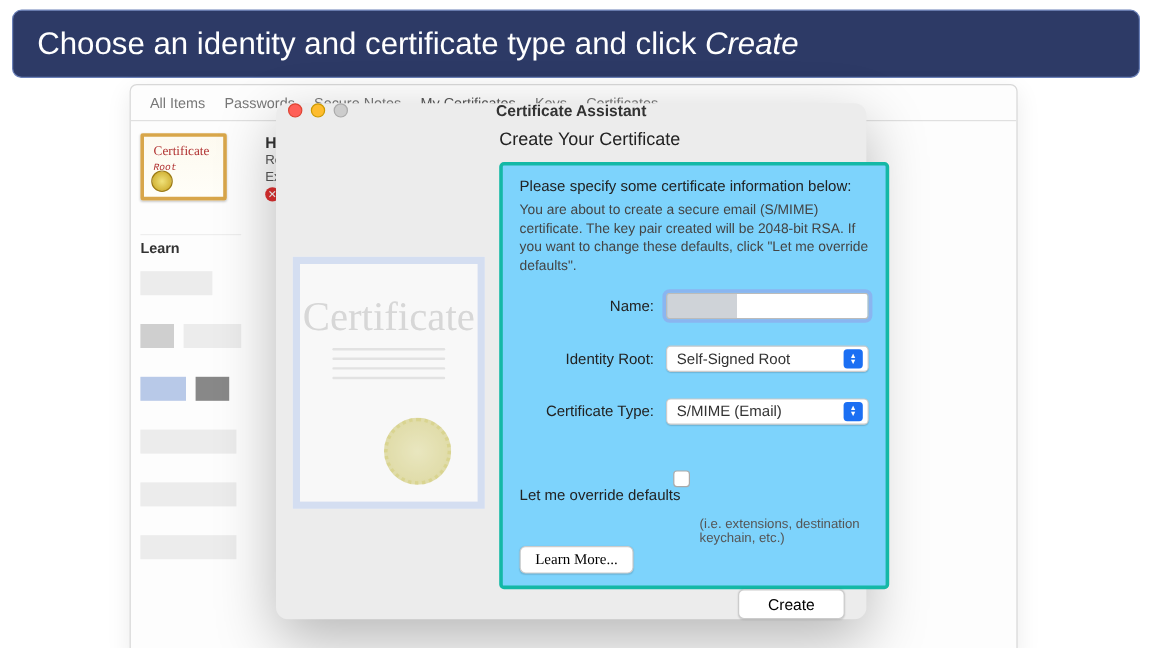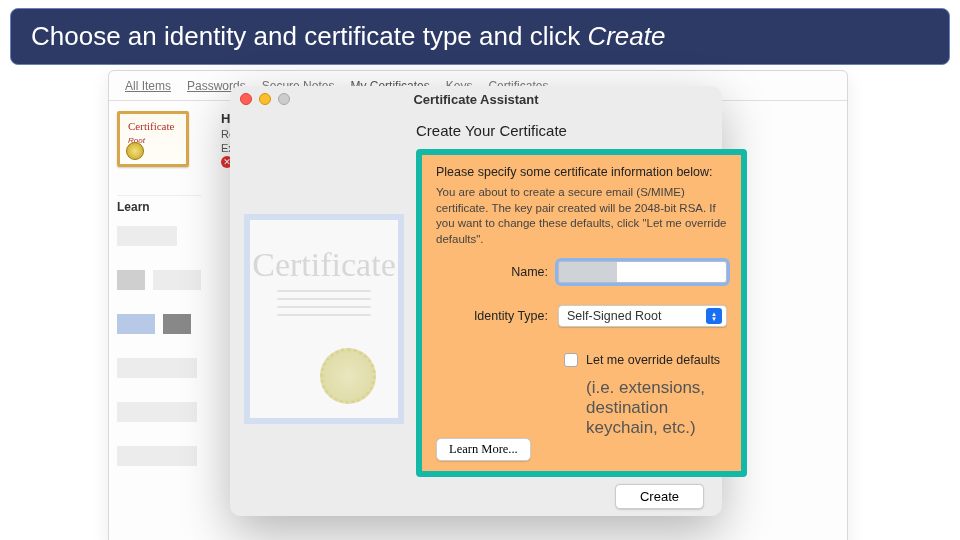"All Items" .kc-tab { text-decoration: underline -> none }
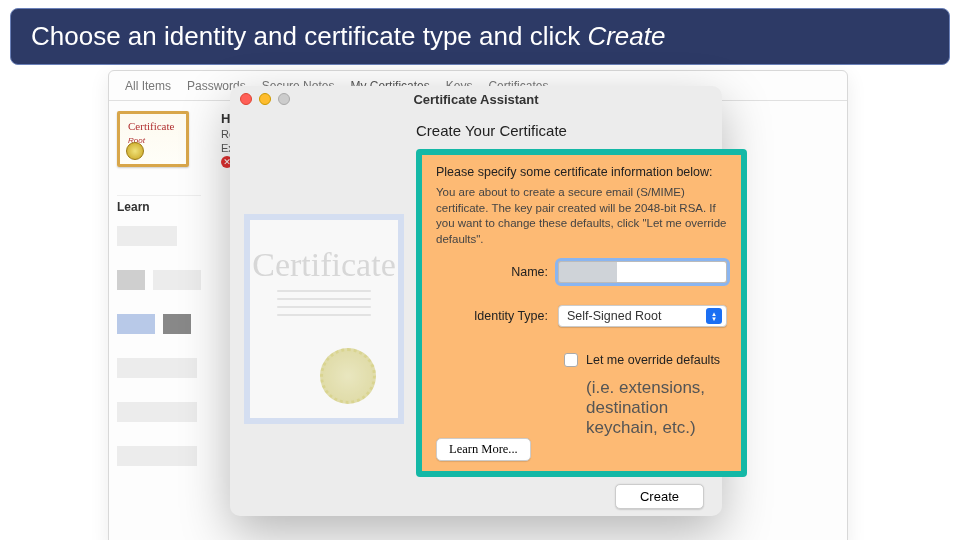"Root" .cert-icon .csub { font-family: Liberation Sans, sans-serif -> Liberation Mono, monospace }
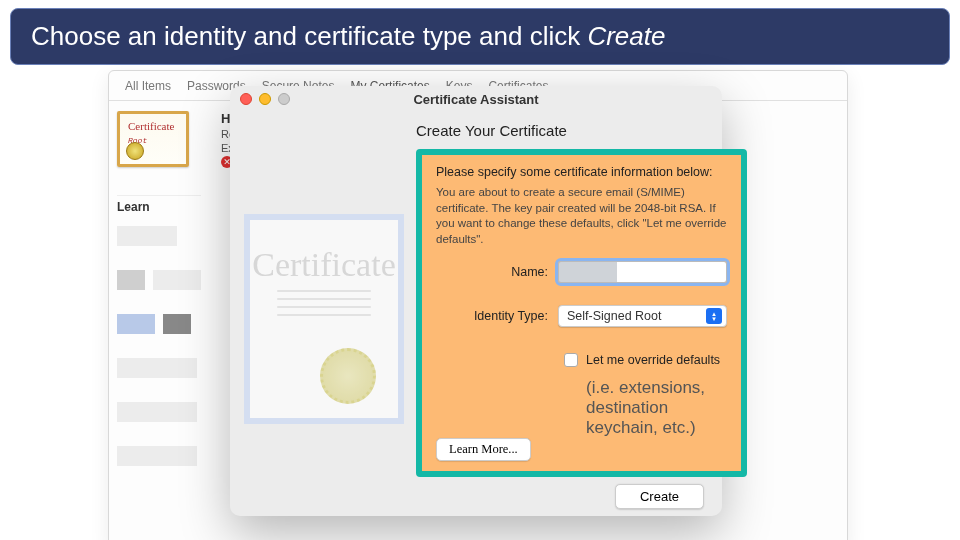"Please specify some certificate" .panel { background: #fdba74 -> #7dd3fc; border: 6px solid #14b8a6 -> 3px solid #14b8a6 }
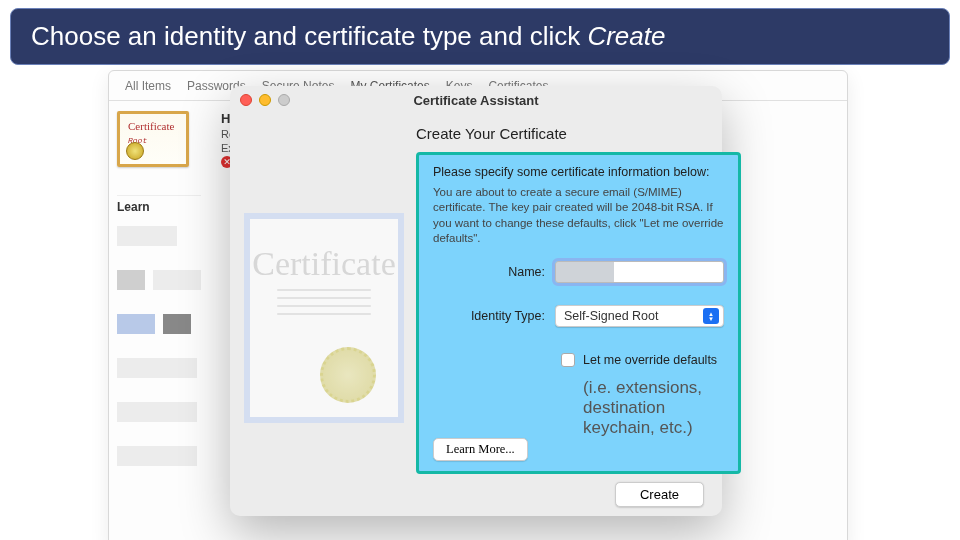"Identity Type:" div.flabel { text: Type -> Root }
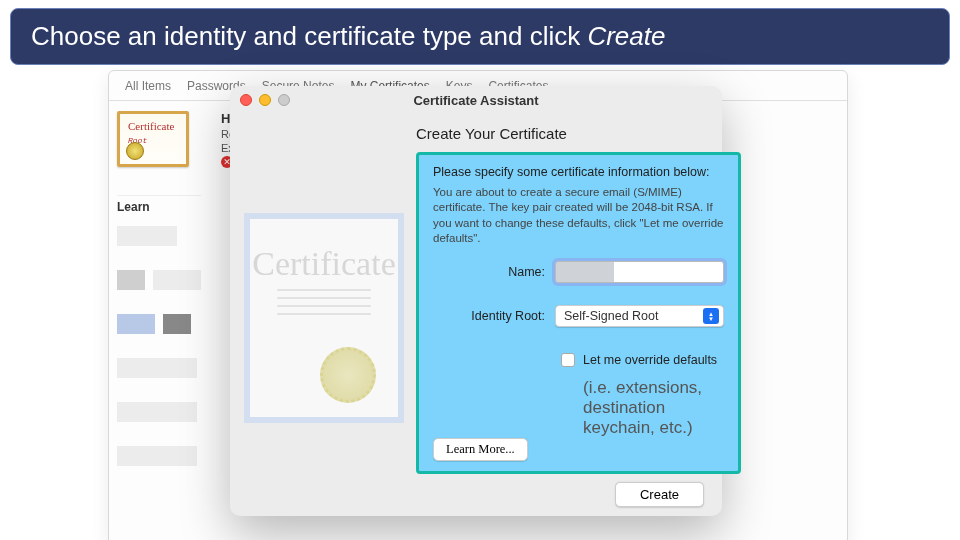"Certificate Type:" div.frow { html: none -> <div> <div>Certificate Type:</div> <div> <span>S/MIME (Email)</span> <span>▴<br>▾</span> </div> </div> }
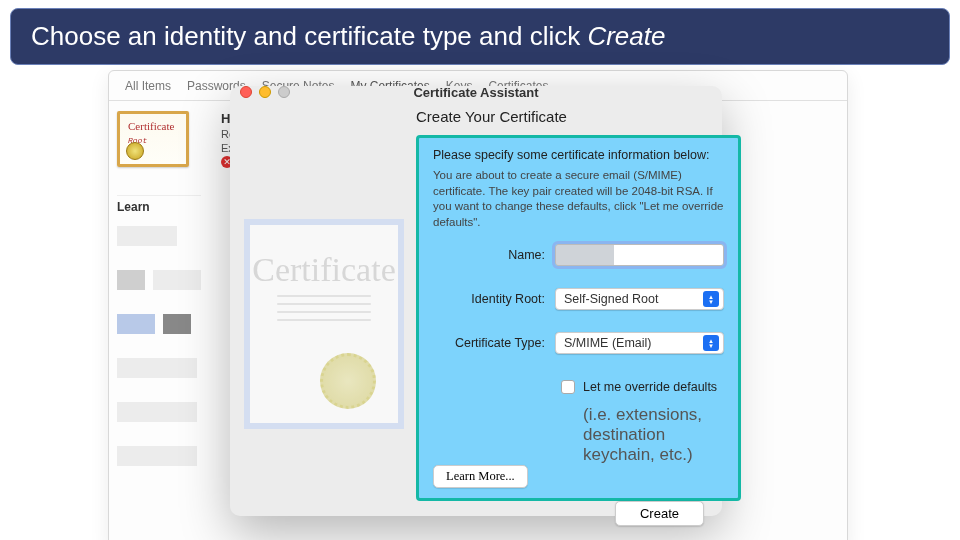"Let me override defaults" .checkrow { flex-direction: none -> column; margin-top: 4px -> 16px }
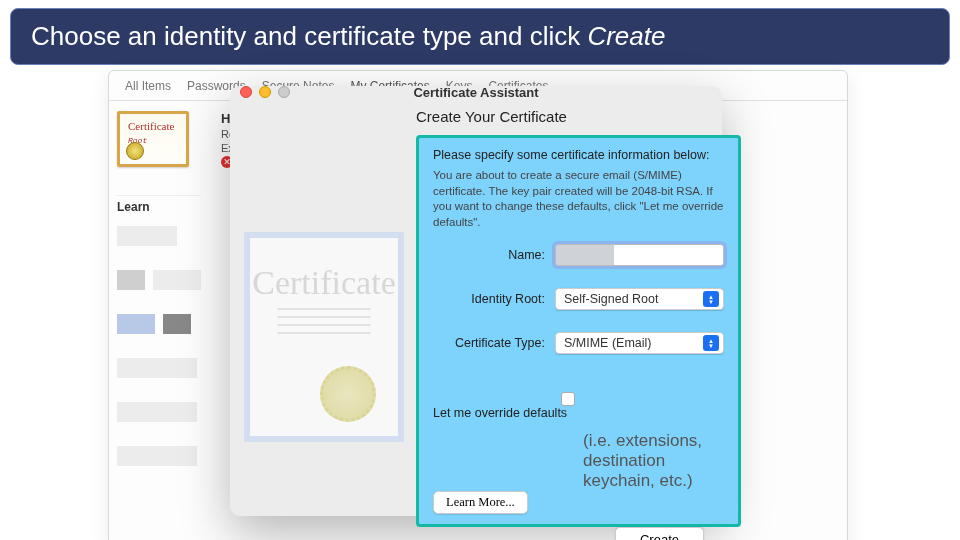"(i.e. extensions, destination keychain," .hint { font-size: 17px -> 11px }
